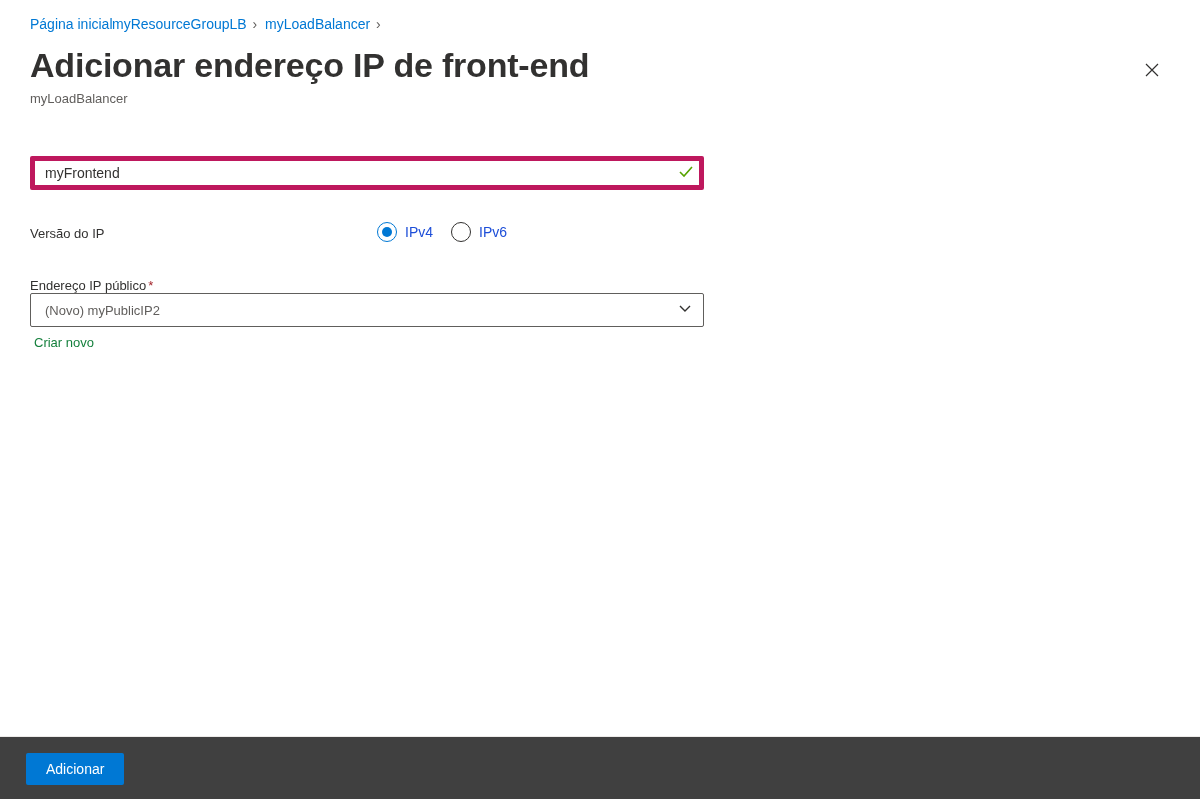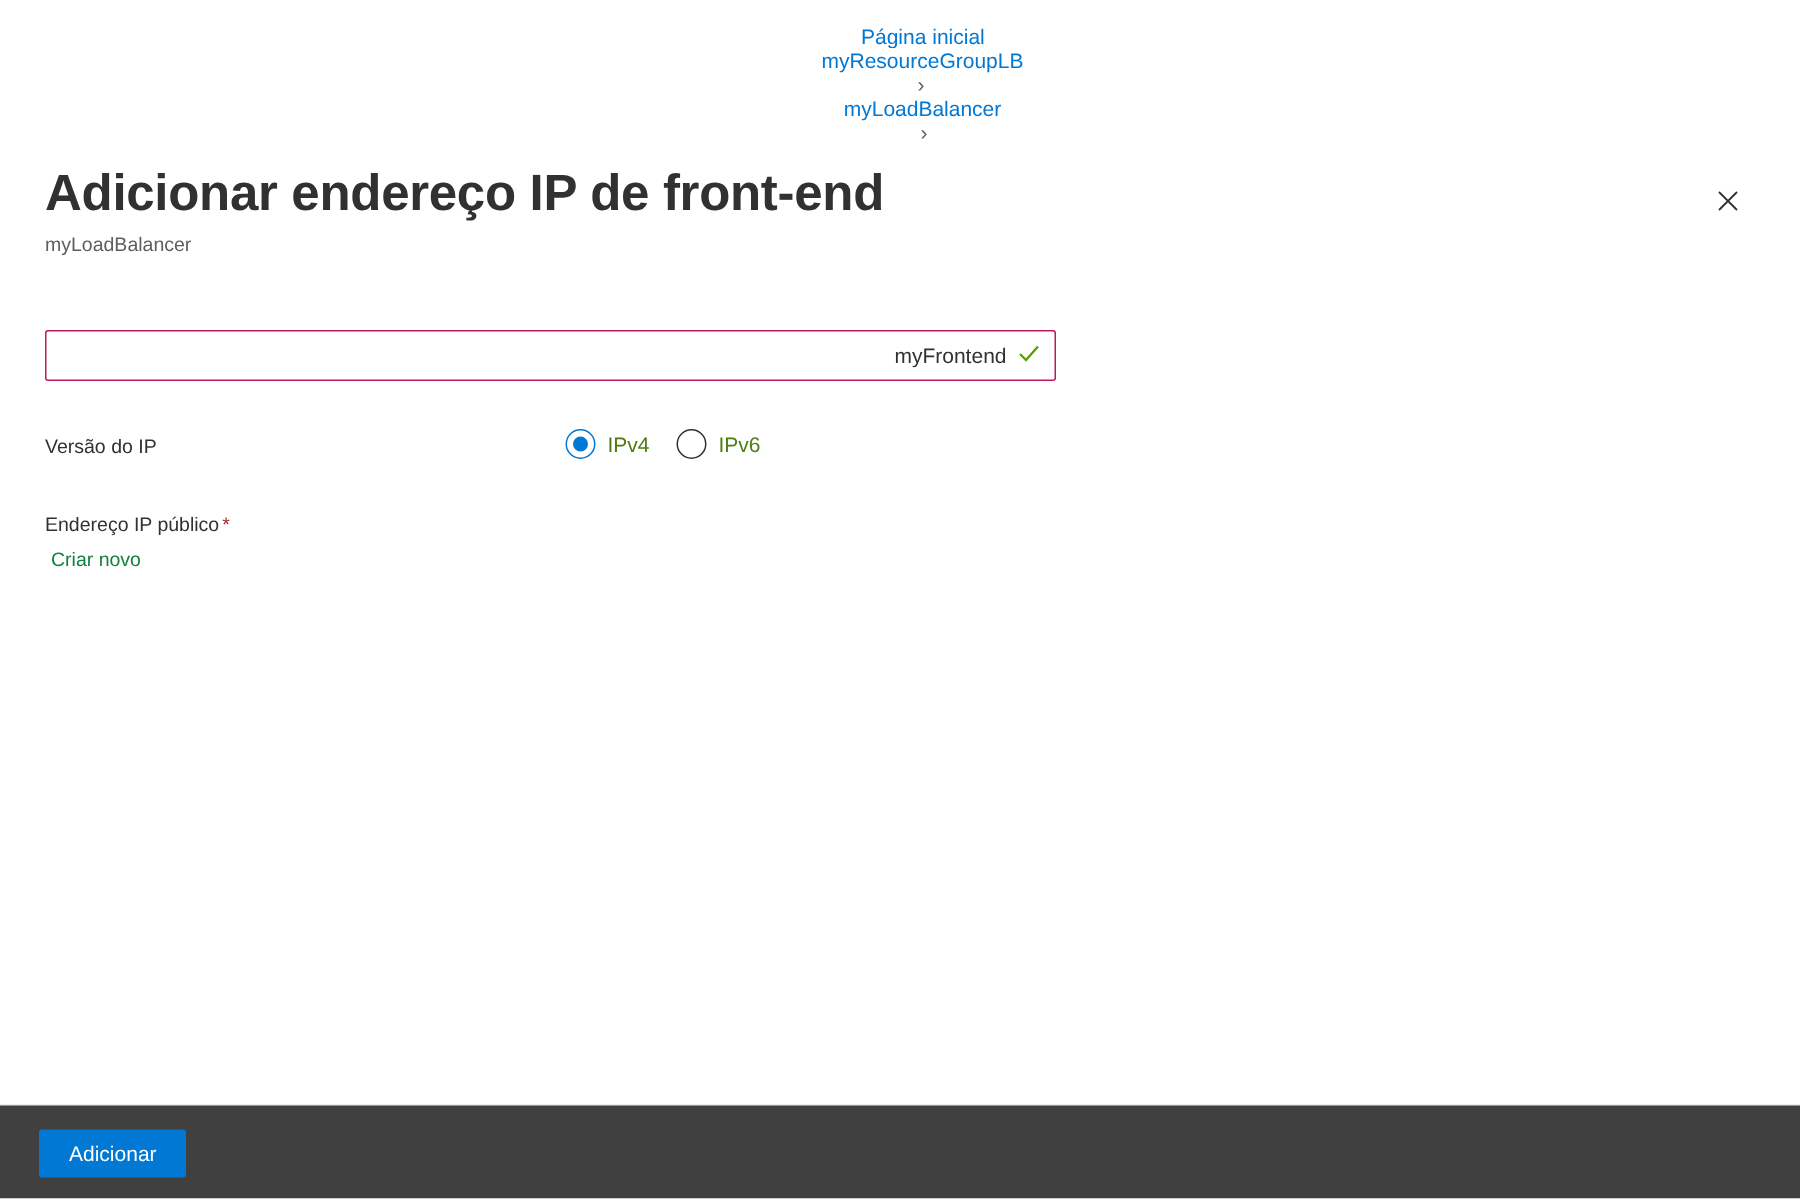"Página inicial" .breadcrumb { flex-direction: column -> none }
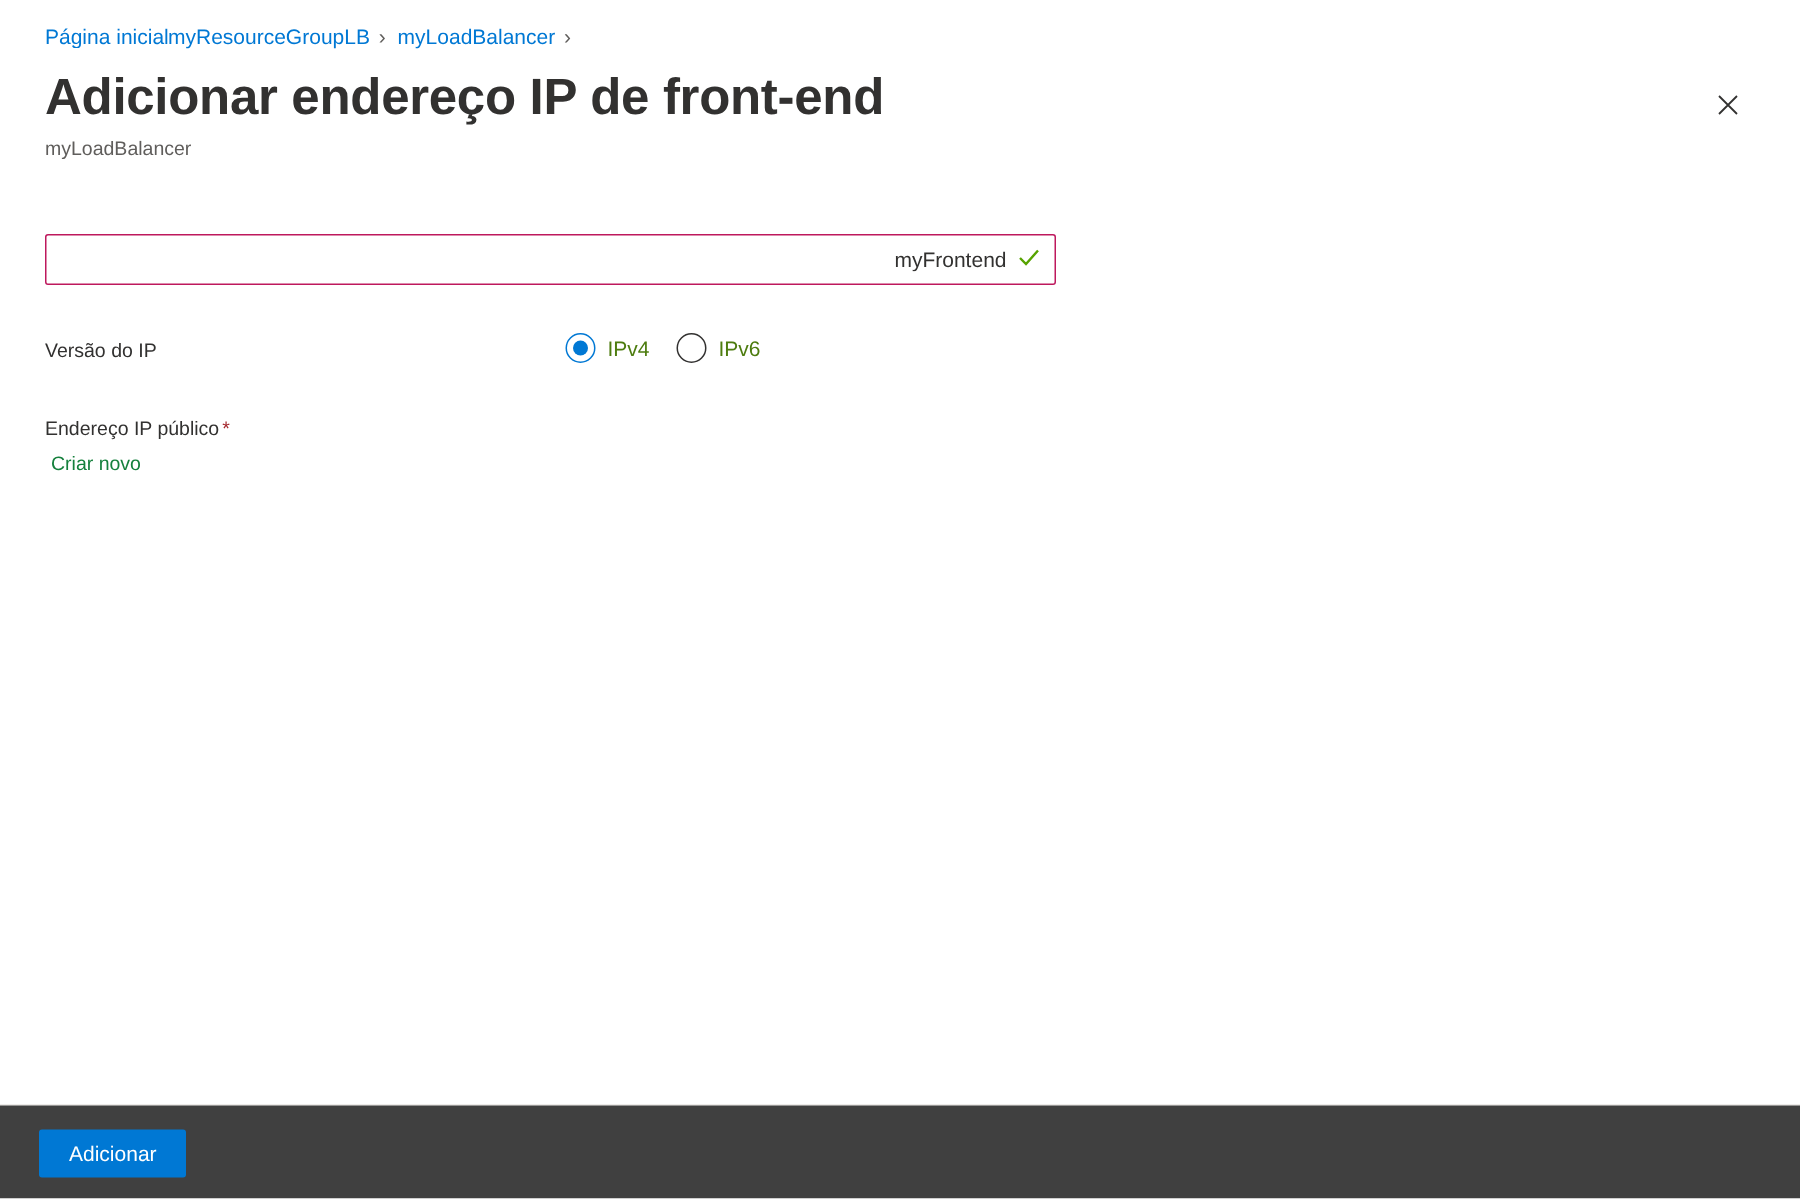"myFrontend" .text-input { border: 1px solid #be185d -> 5px solid #be185d; text-align: right -> none }
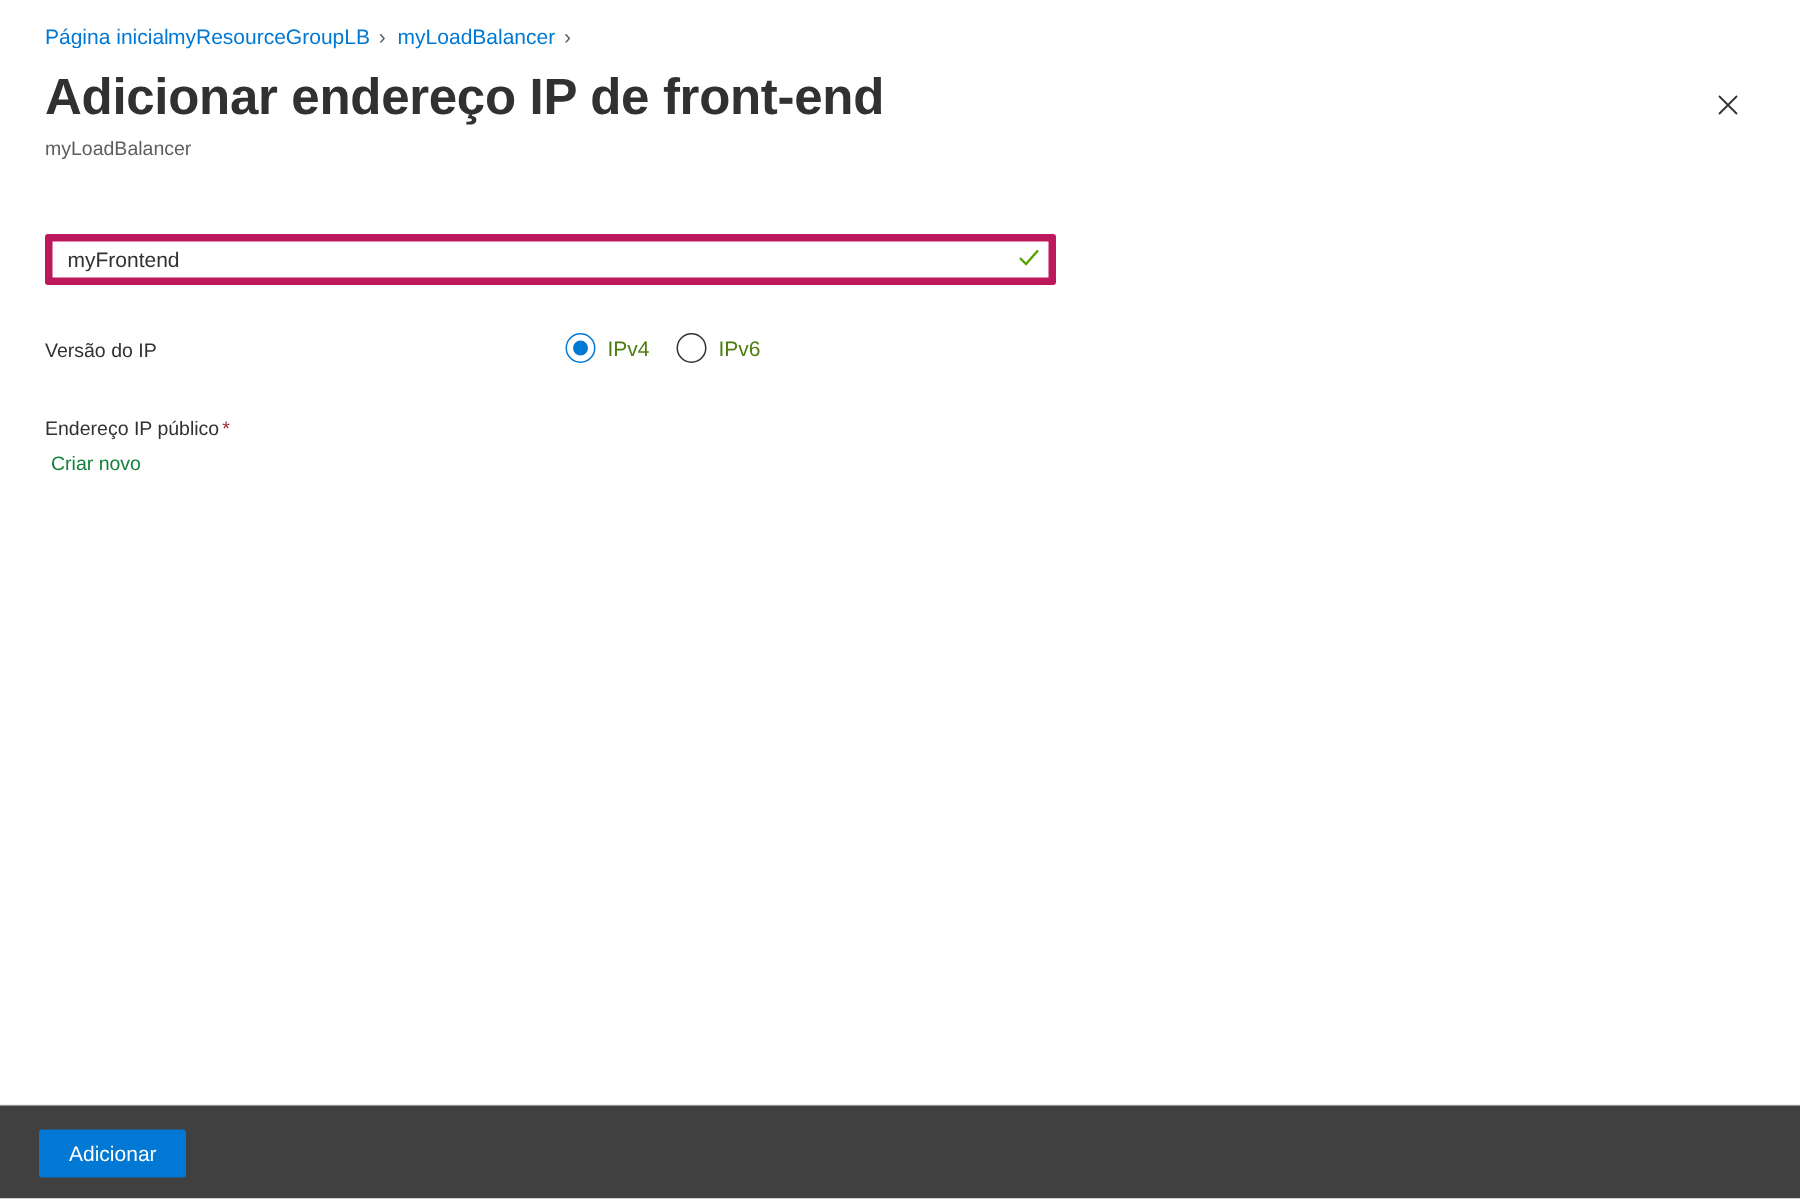"IPv4" .radio-label { color: #4d7c0f -> #1d4ed8 }
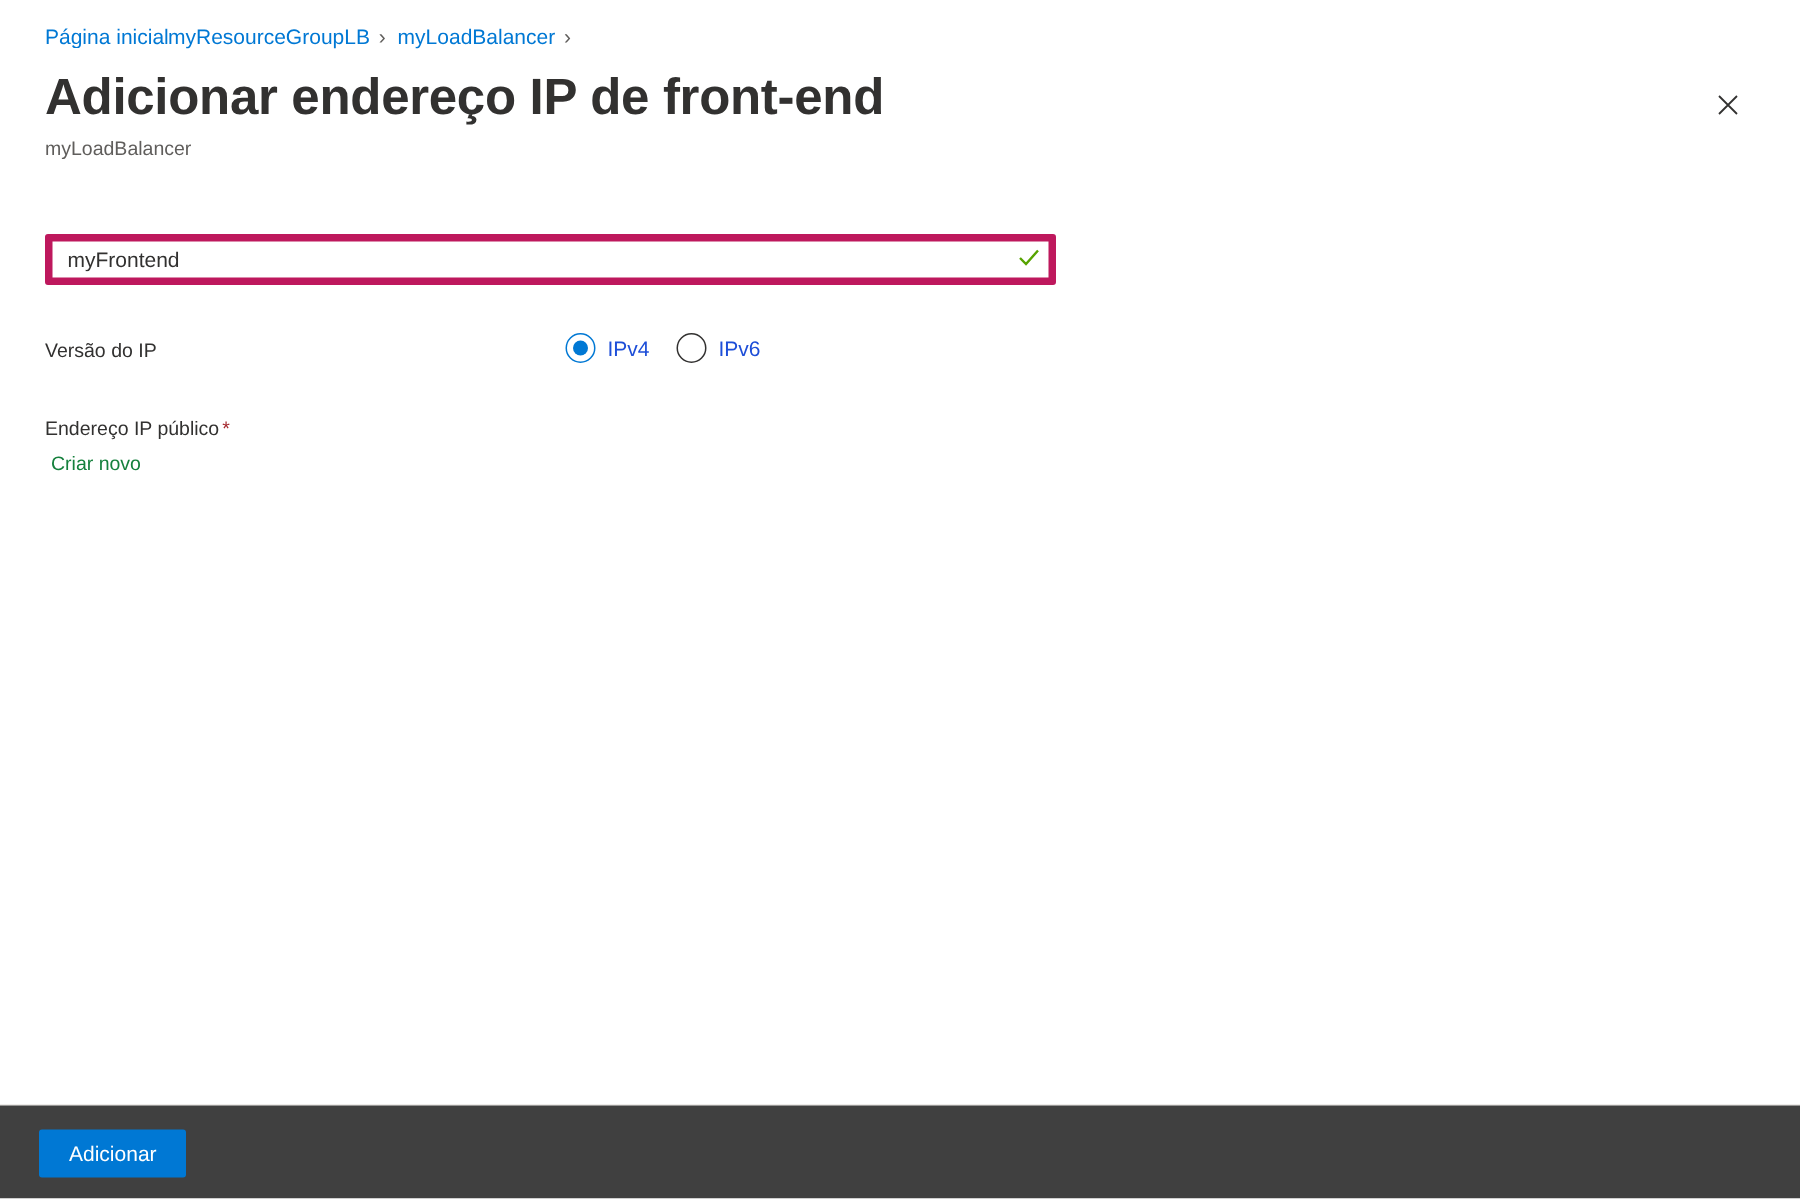"(Novo) myPublicIP2" div.select-wrap { html: none -> <div> <div> <span>(Novo) myPublicIP2</span> </div> <span> <svg> <path></path> </svg> </span> </div> }
